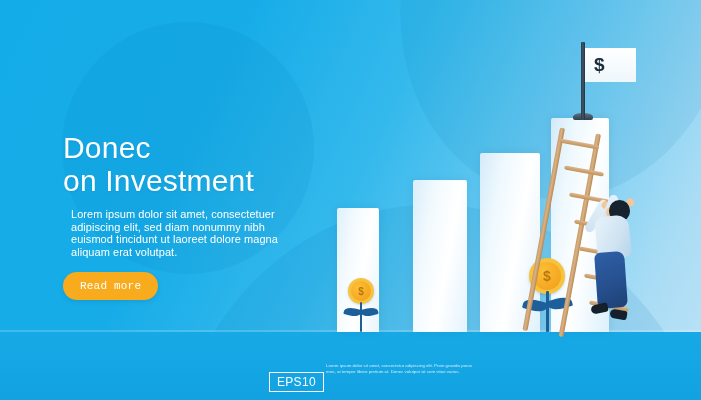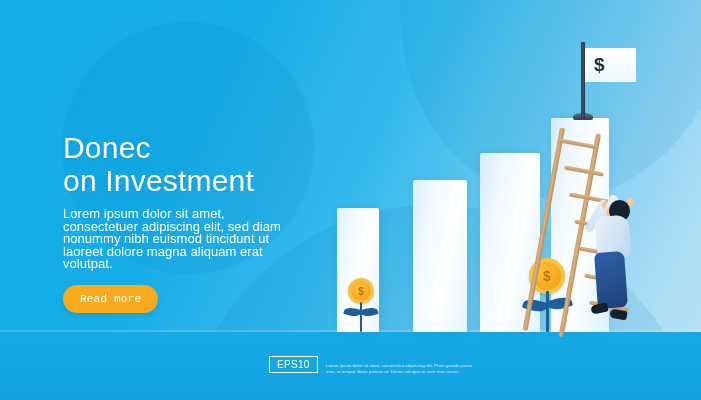"Lorem ipsum dolor sit amet, consectetuer" .subcopy { font-size: 13px -> 11px; margin: 11px 0 0 0 -> 11px 0 0 8px }
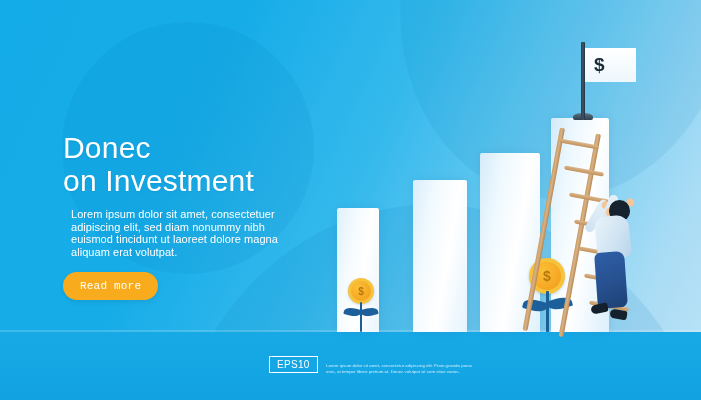"EPS10" .eps-badge { font-size: 10px -> 12px; top: 356px -> 372px }
